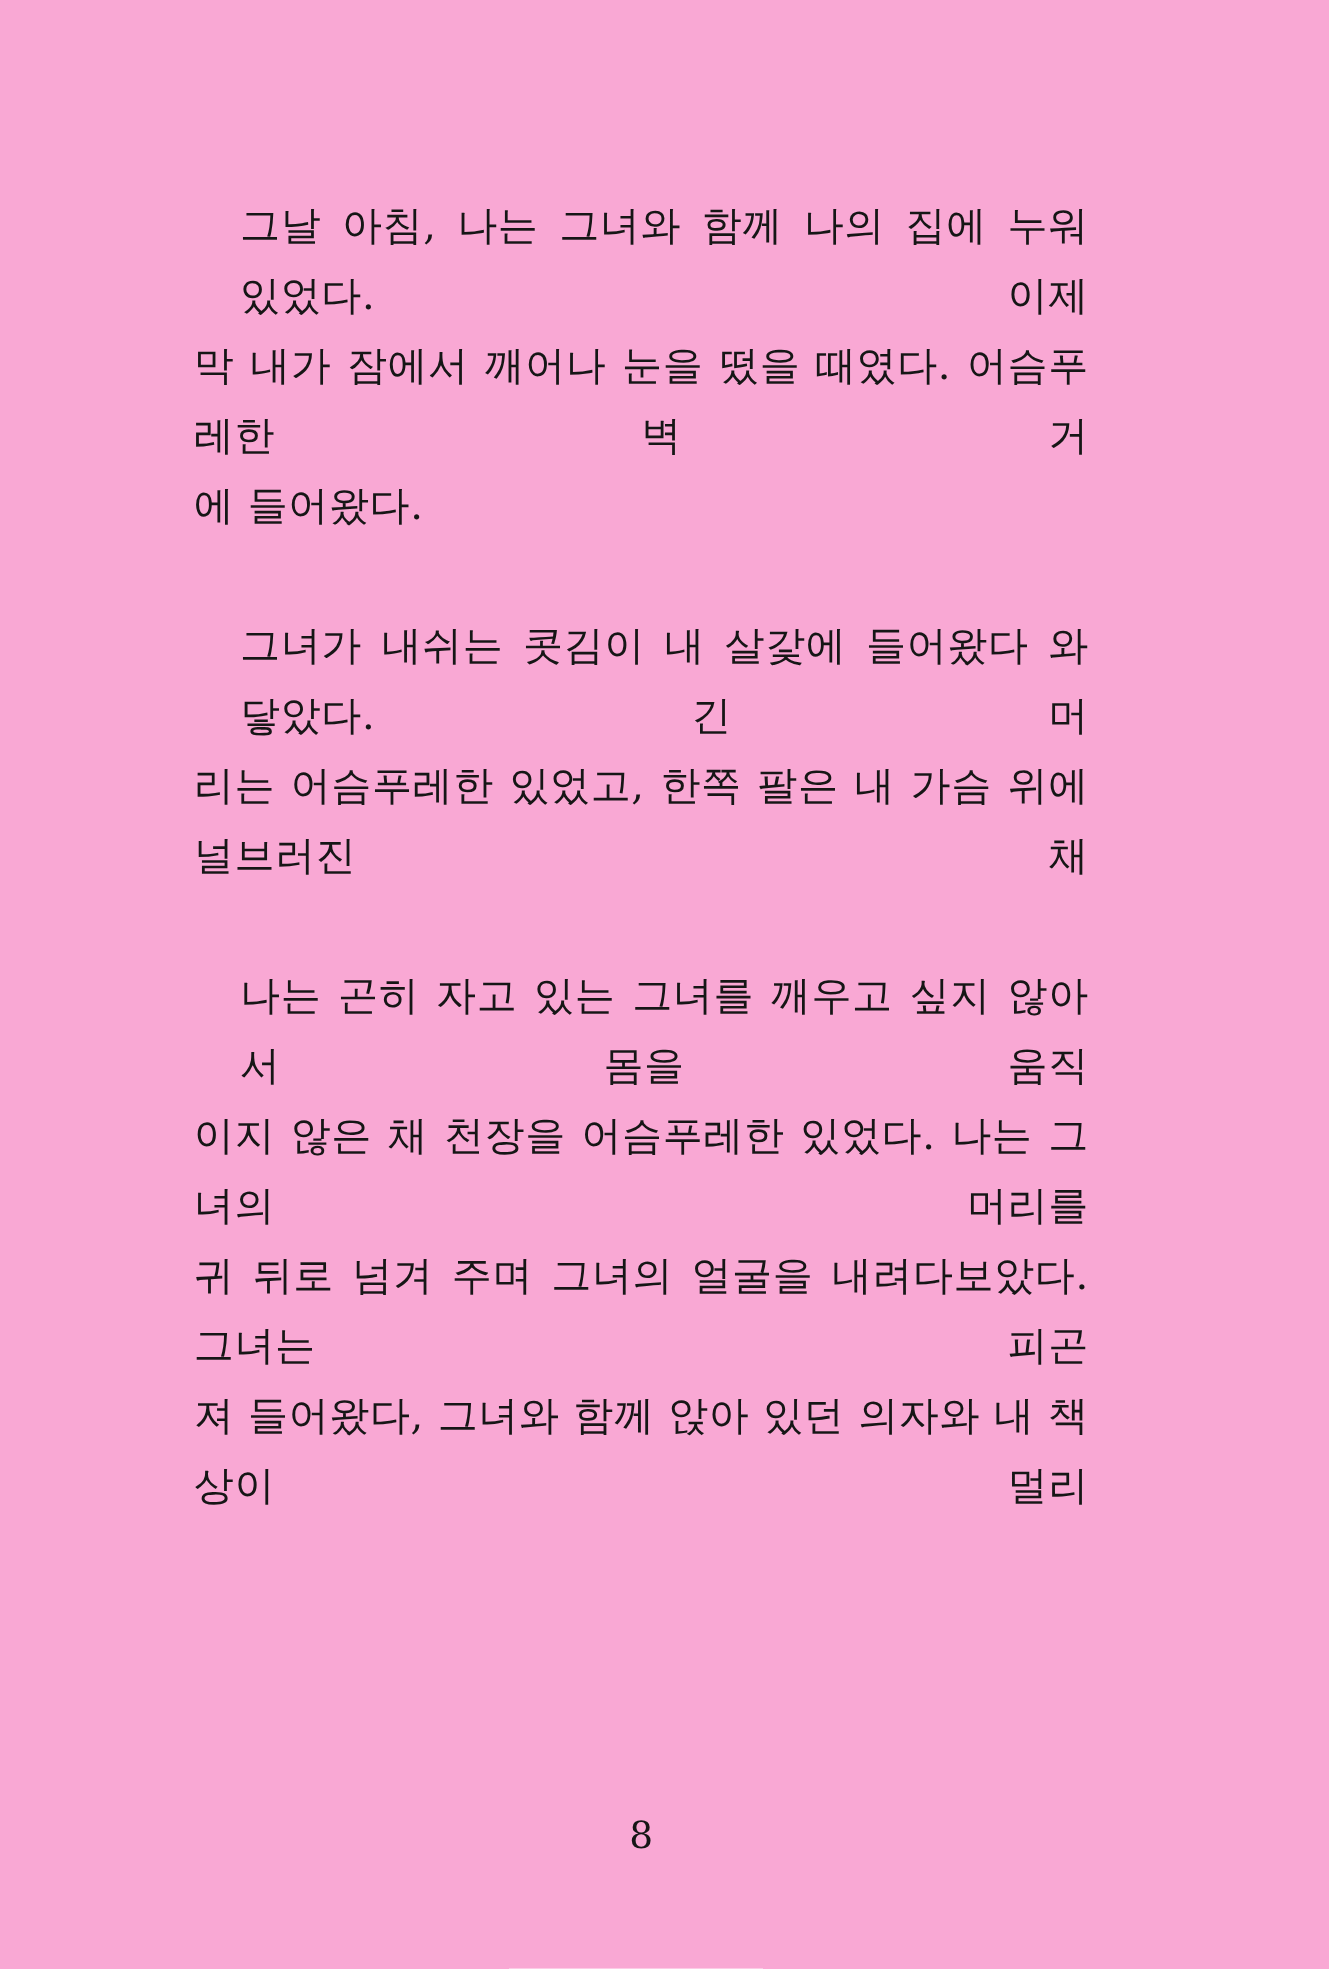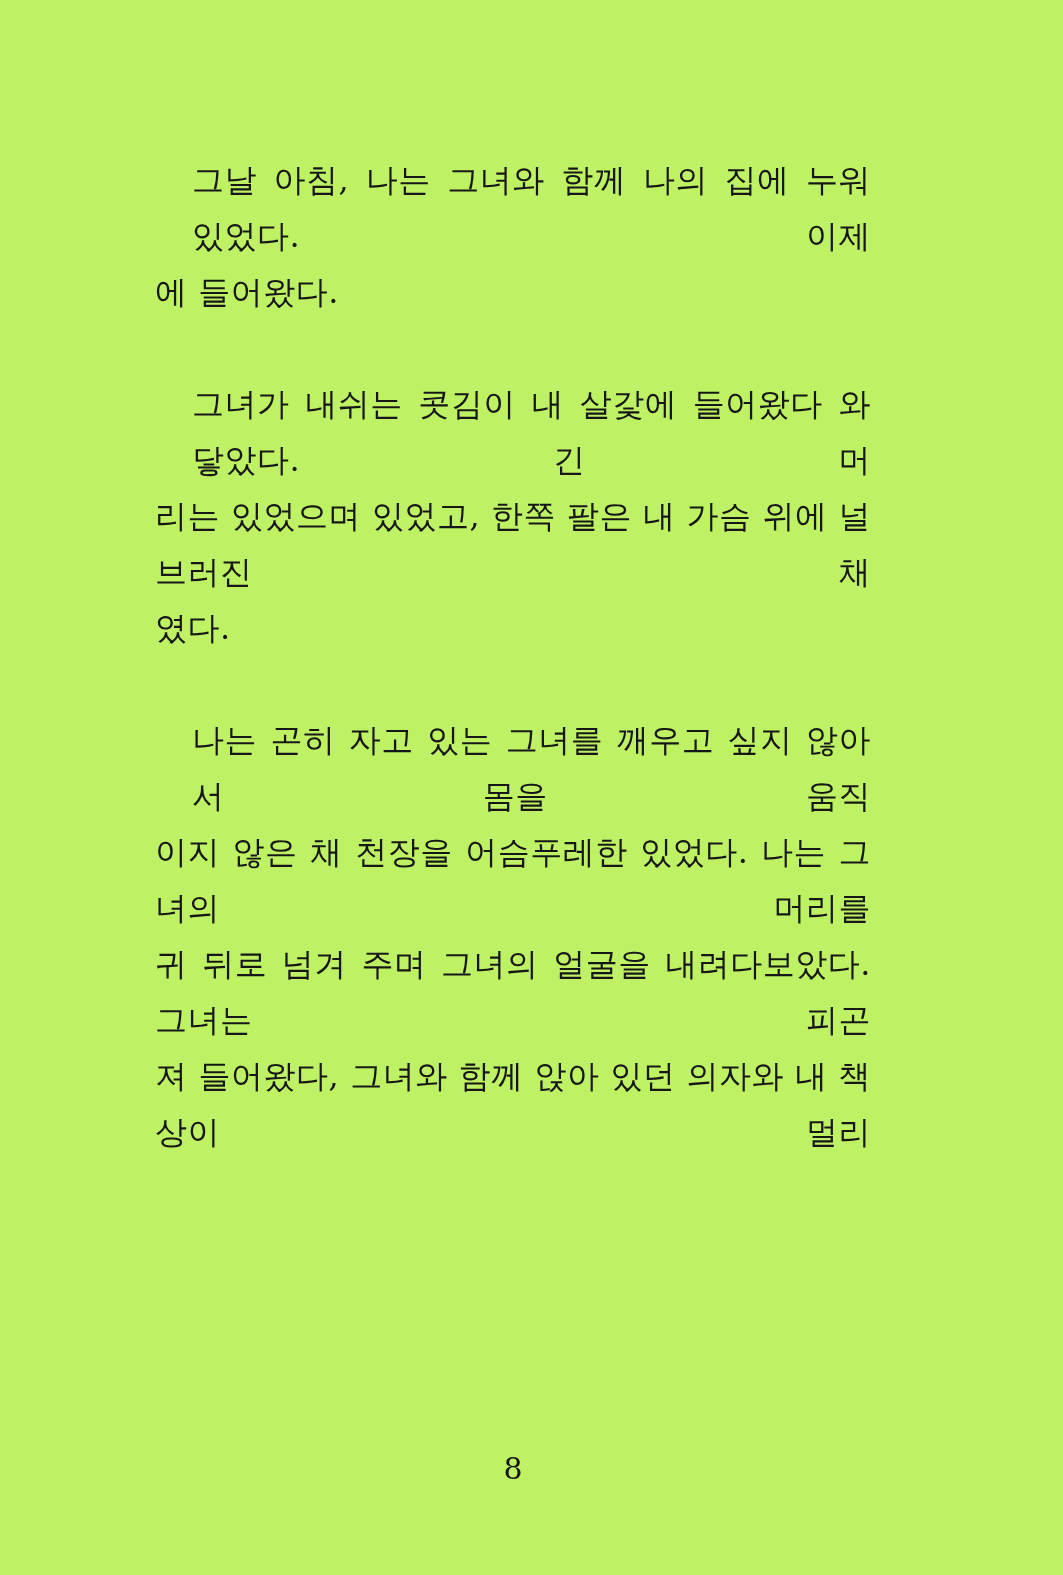"그날 아침, 나는 그녀와 함께" .page { background: #bef264 -> #f9a8d4 }
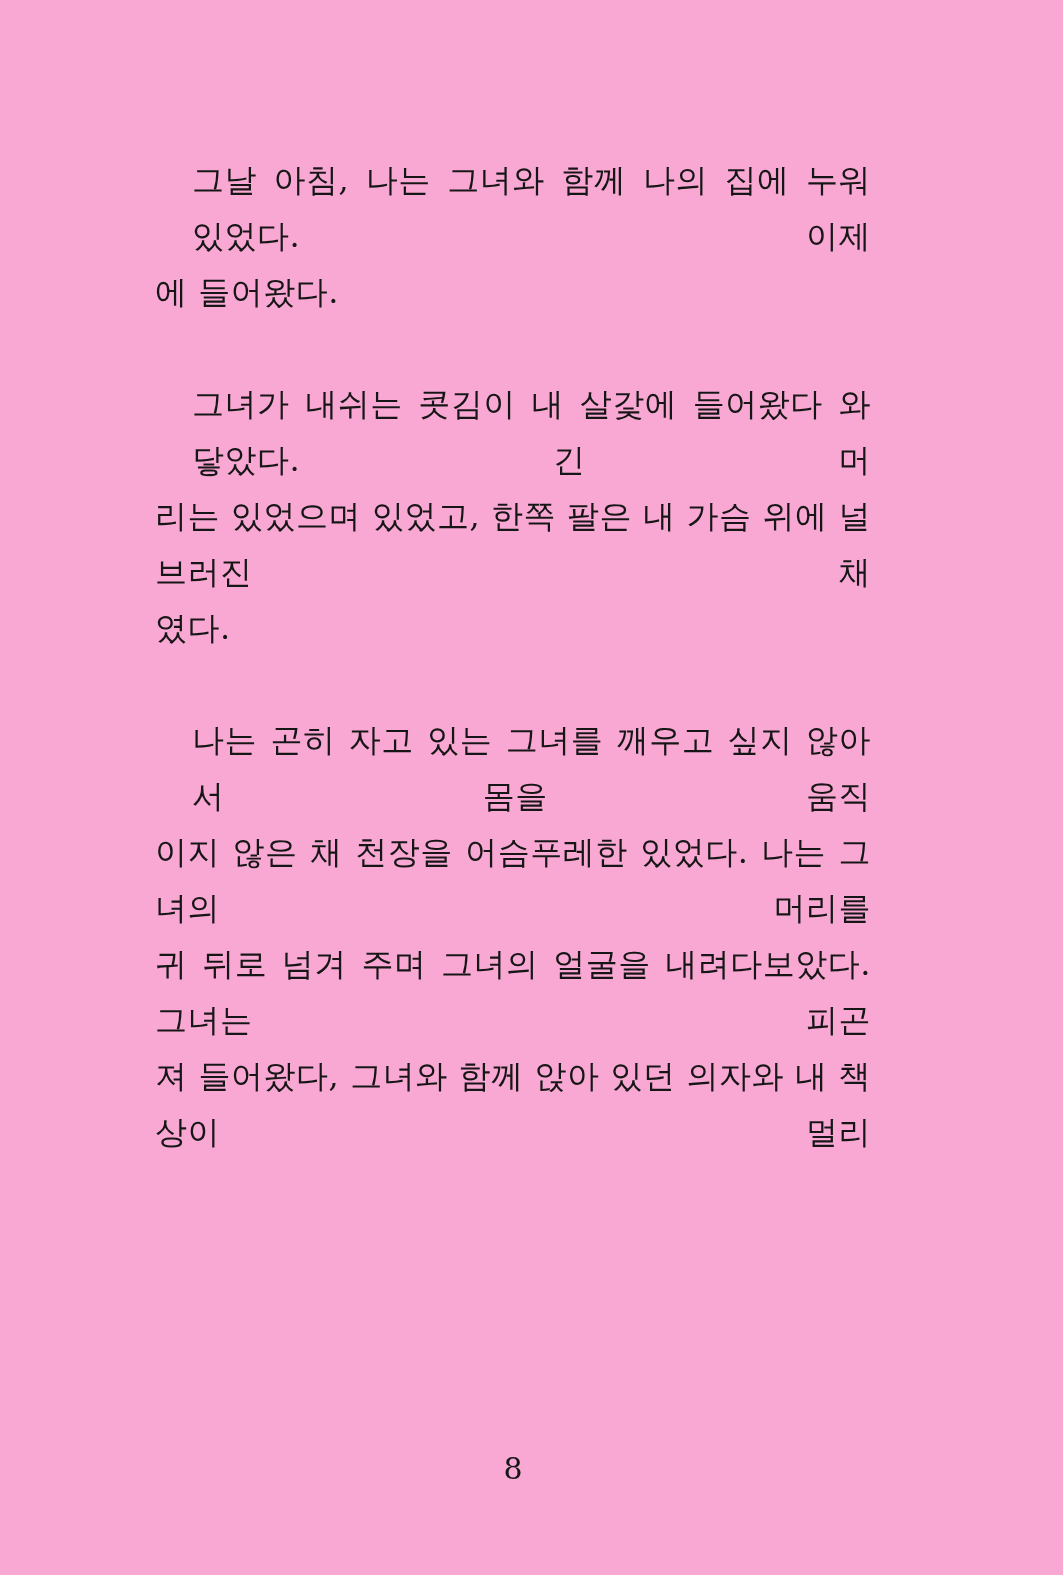"막 내가 잠에서 깨어나 눈을" span.line { html: none -> <span>막 내가 잠에서 깨어나 눈을 떴을 때였다. 어슴푸레한 벽 거</span> }
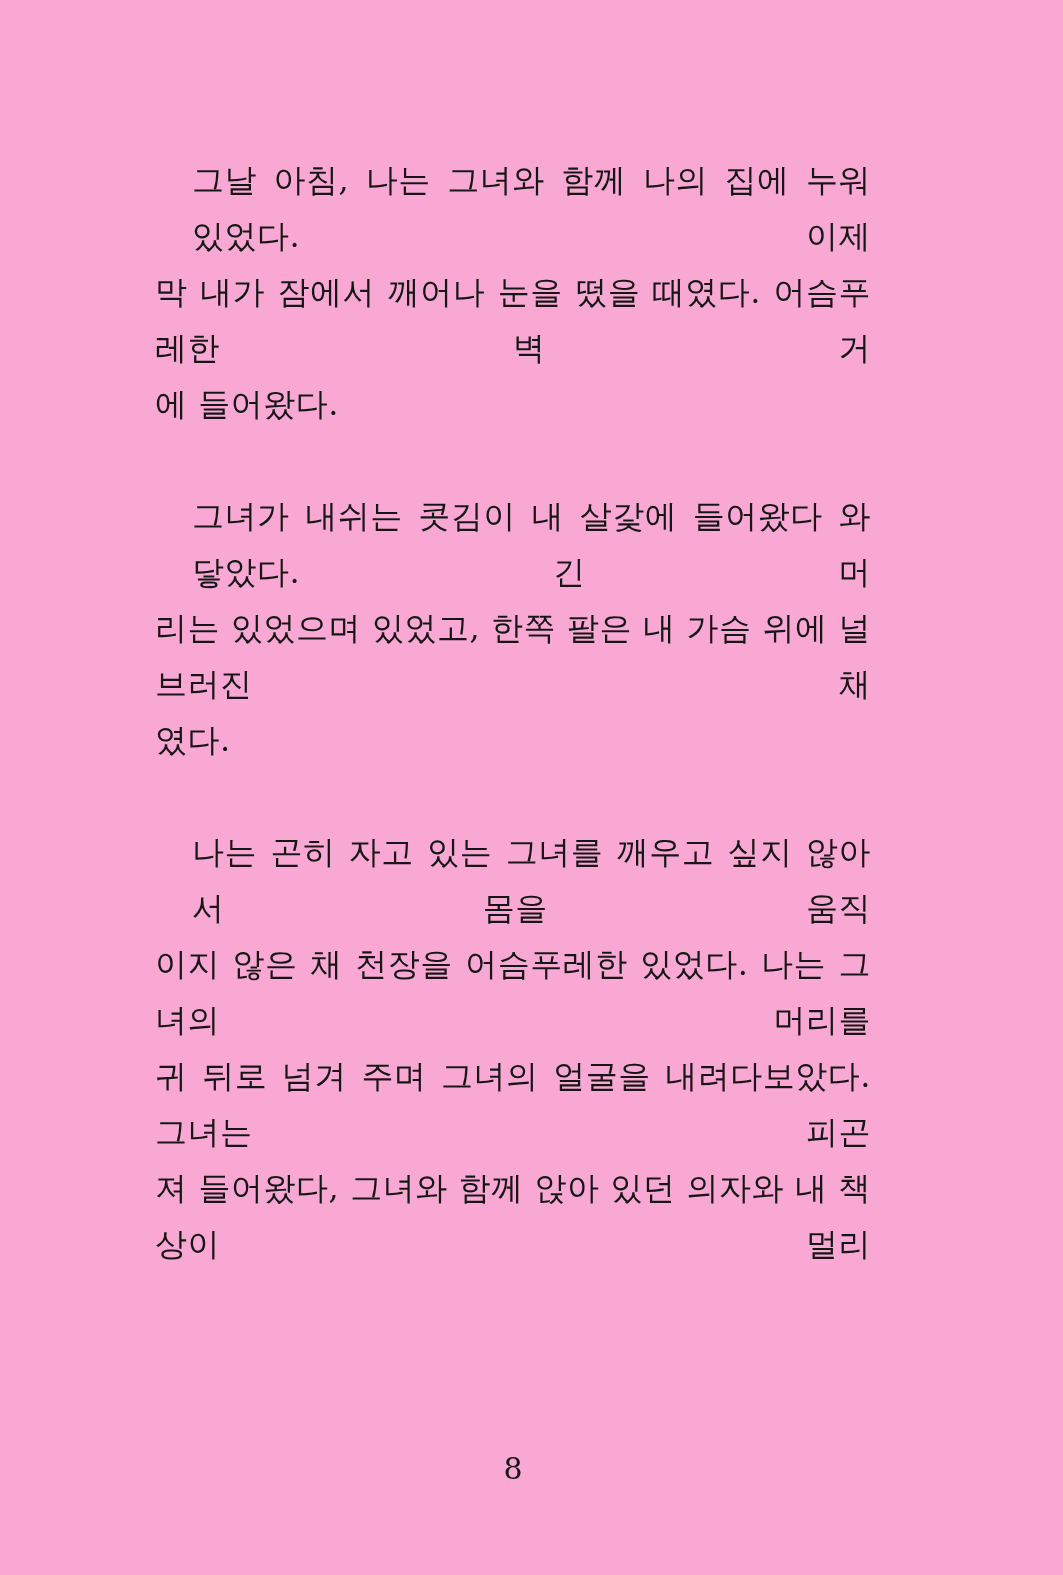"리는 있었으며 있었고, 한쪽 팔은" span.line { text: 있었으며 -> 어슴푸레한 }
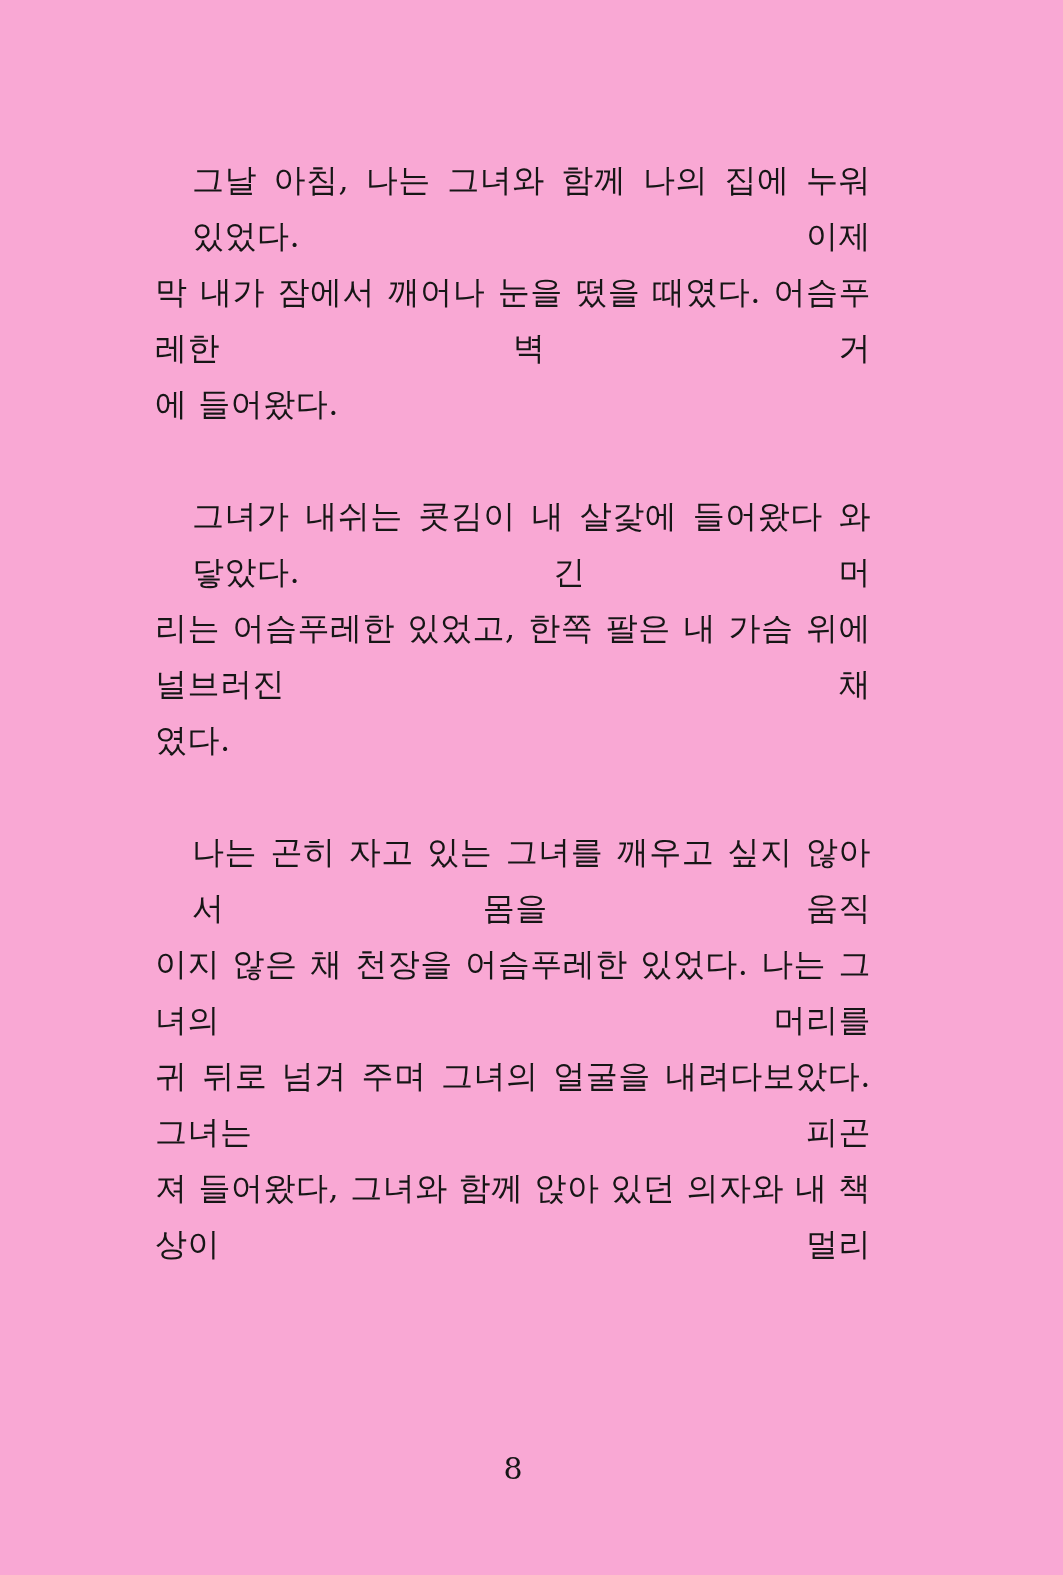"였다." span.line { html: <span>였다.</span> -> none }
